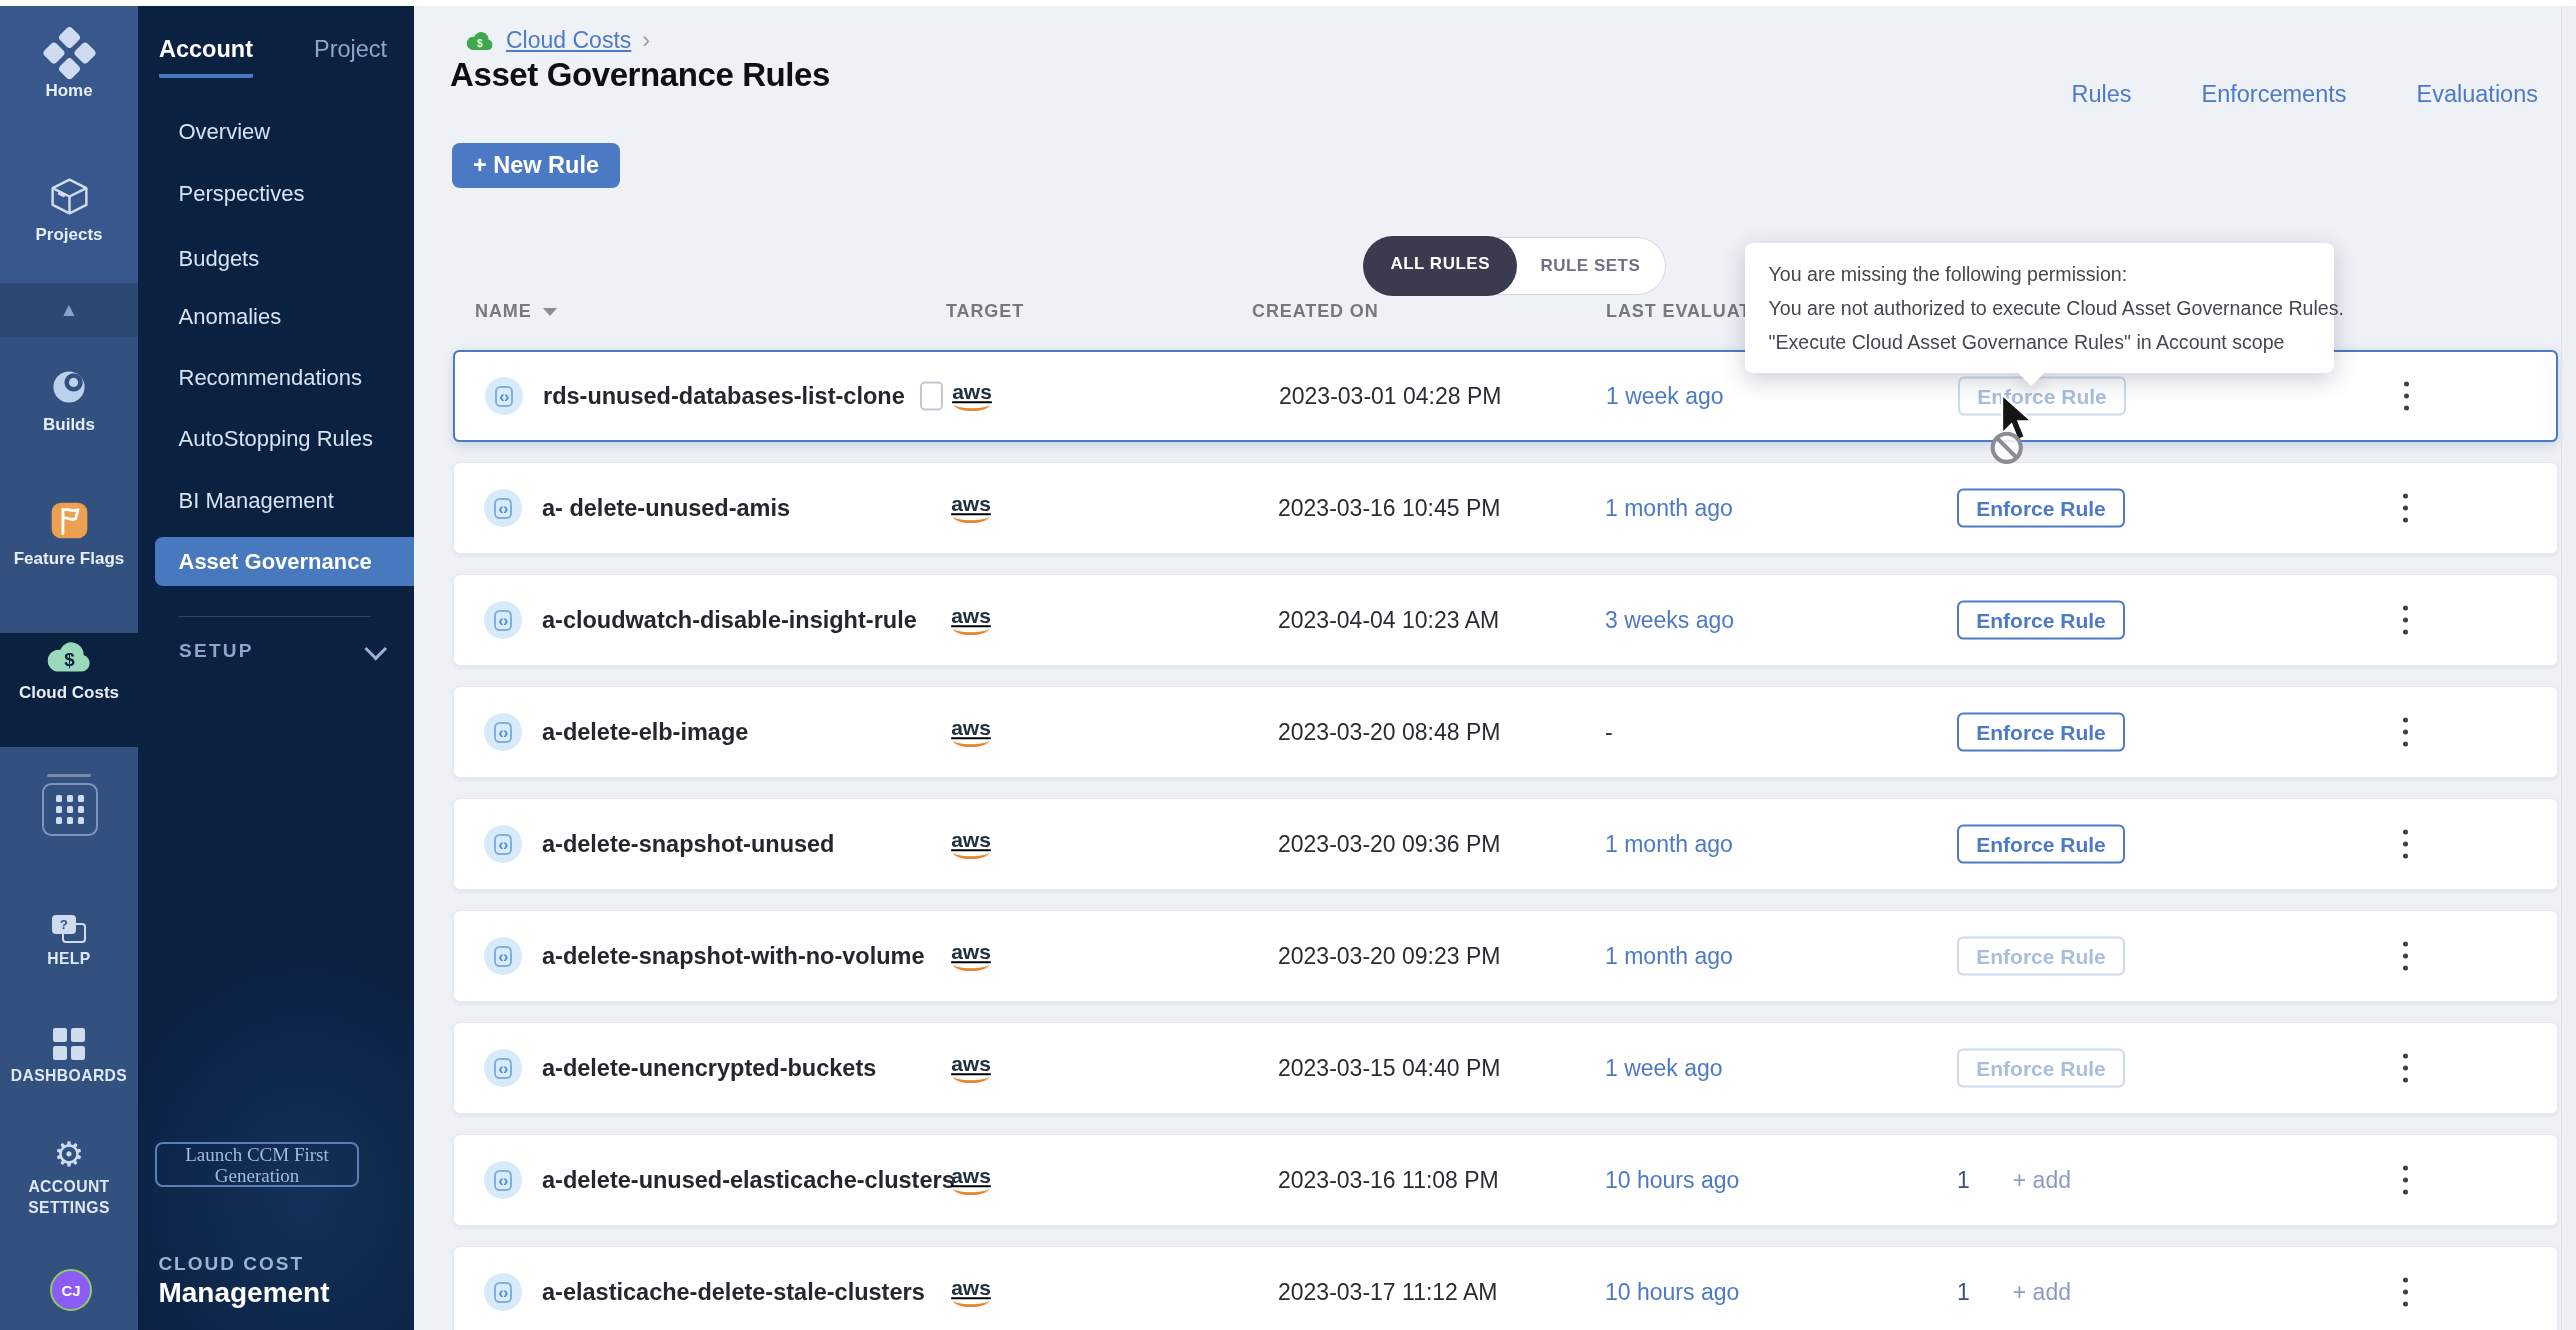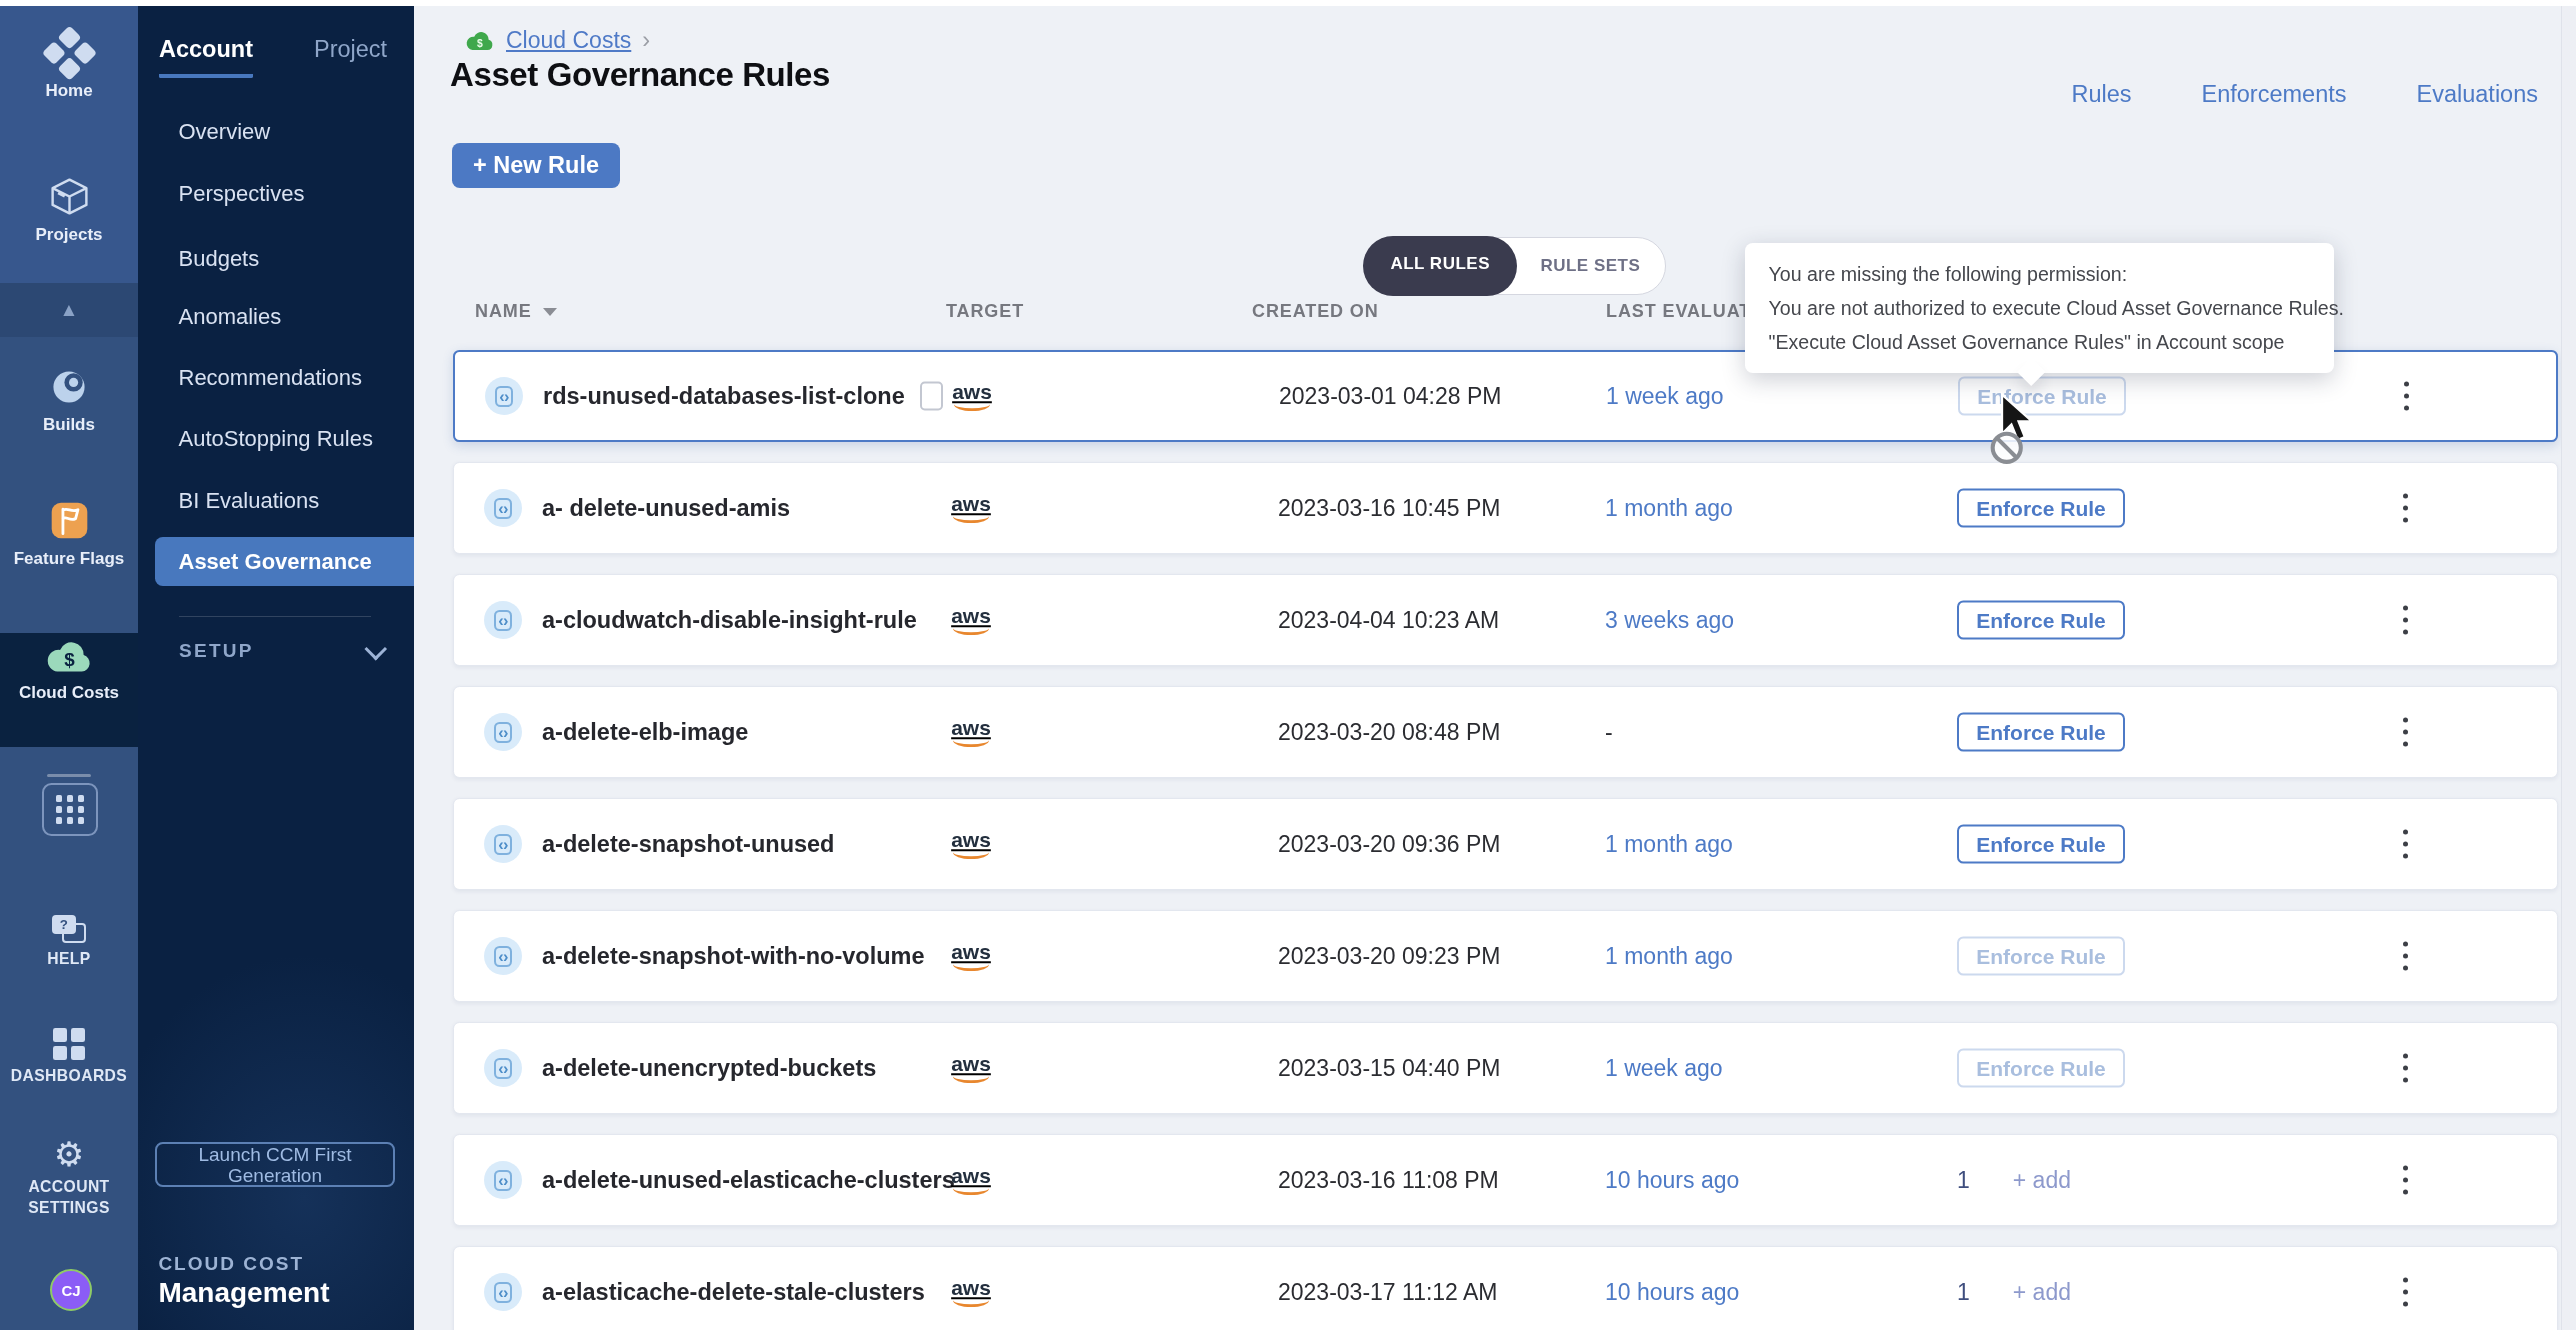"BI Evaluations" div.nav-item { text: Evaluations -> Management }
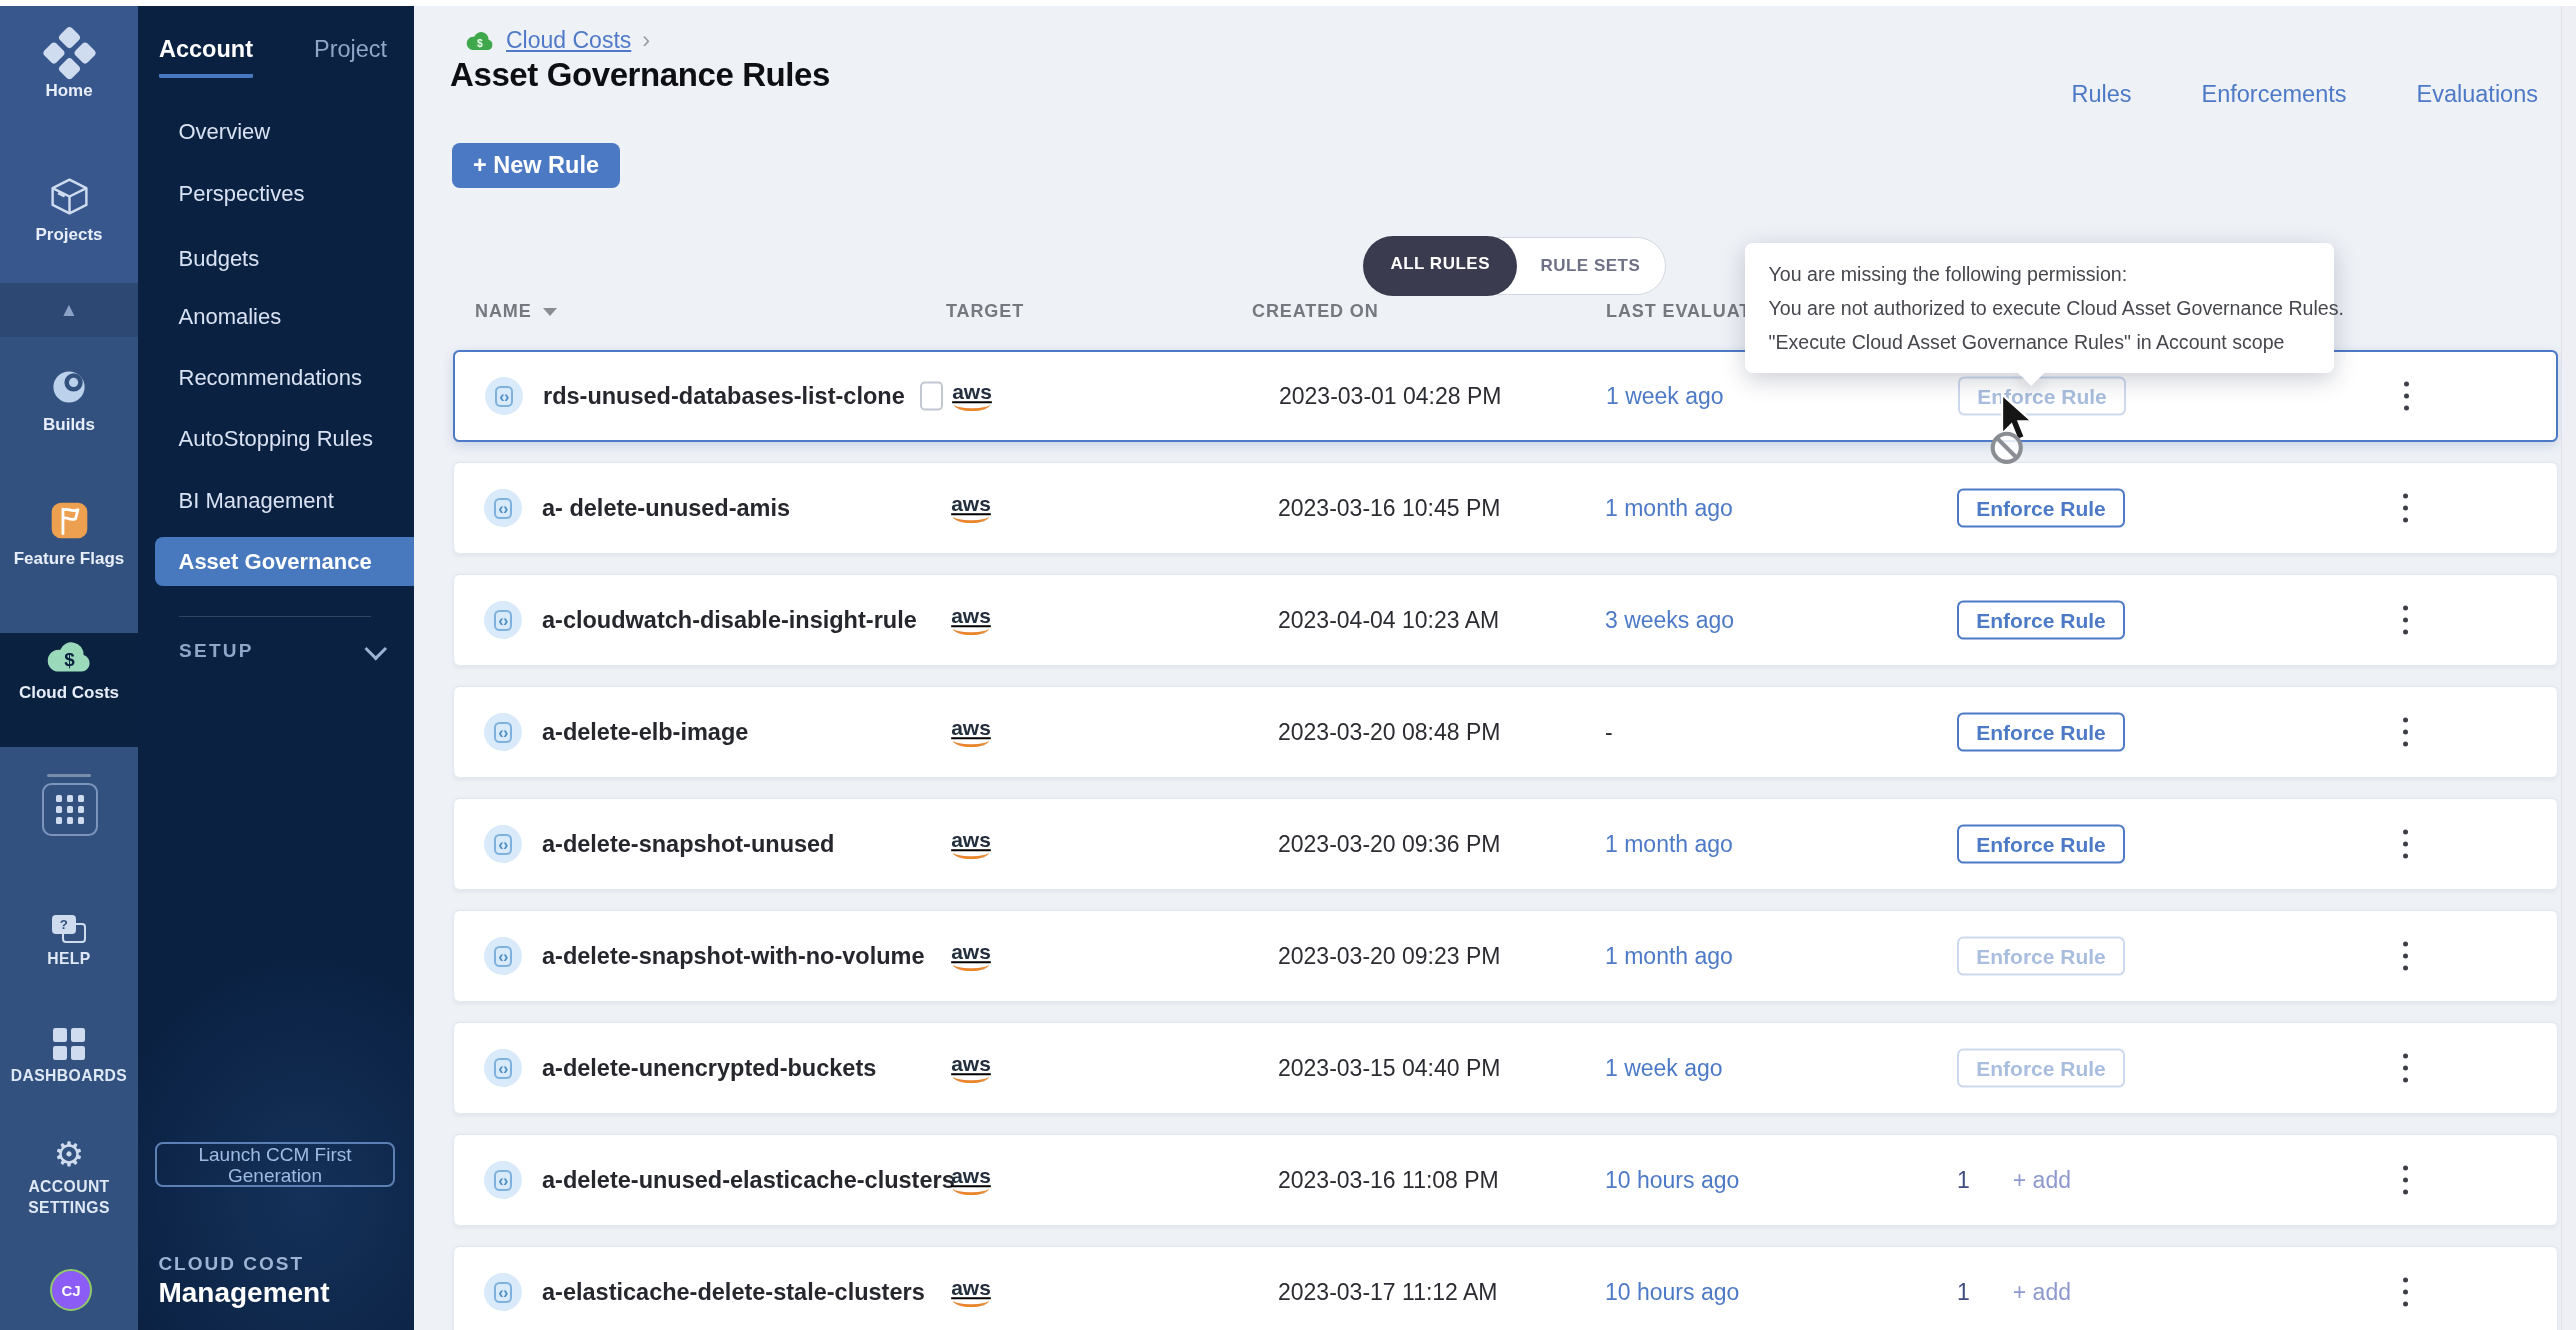"Launch CCM First Generation" .launch-btn { font-family: Liberation Sans, sans-serif -> Liberation Serif, serif; width: 240px -> 204px }
